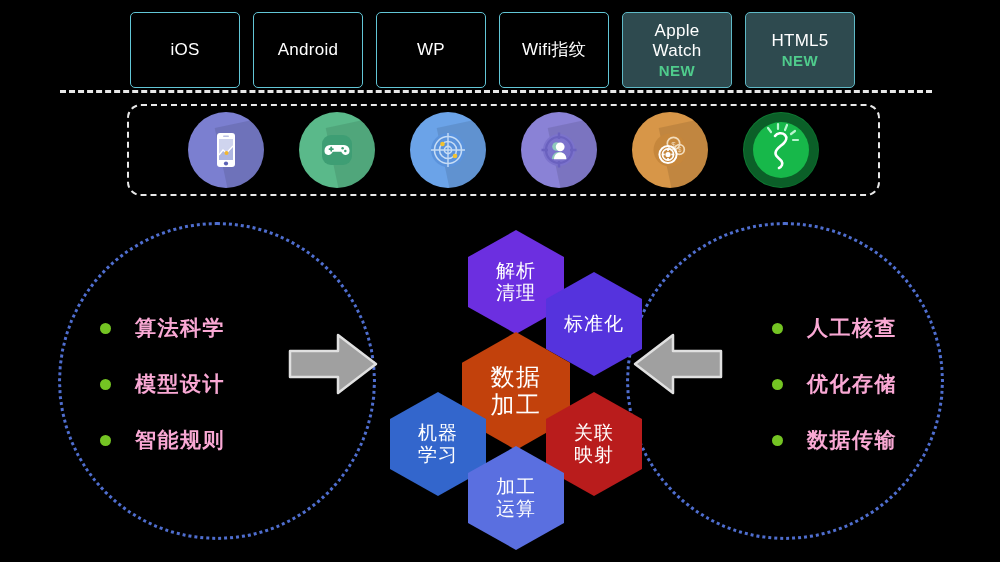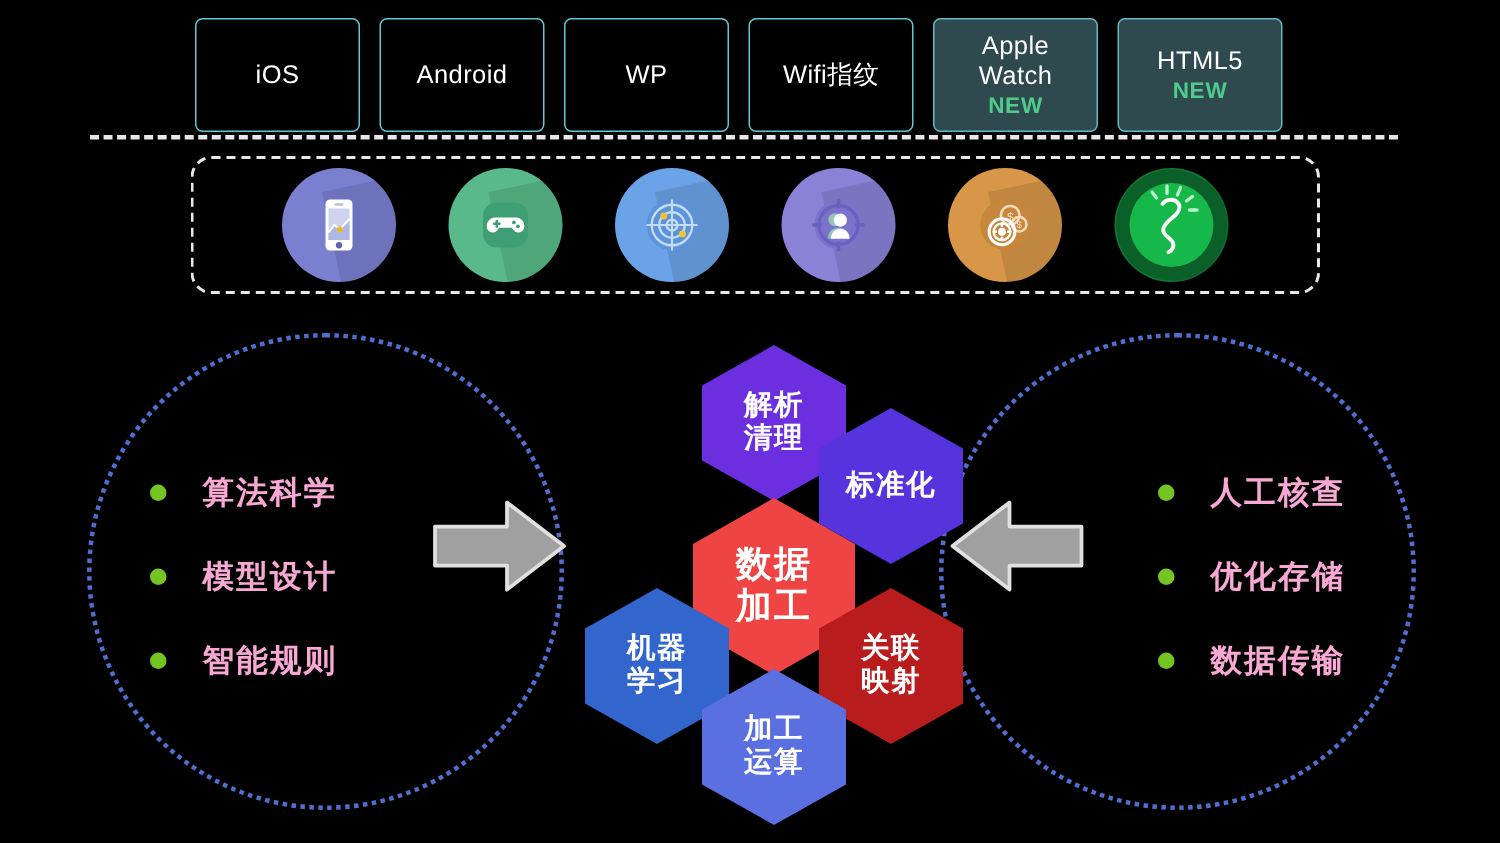"解析" .hex { font-weight: bold -> normal }
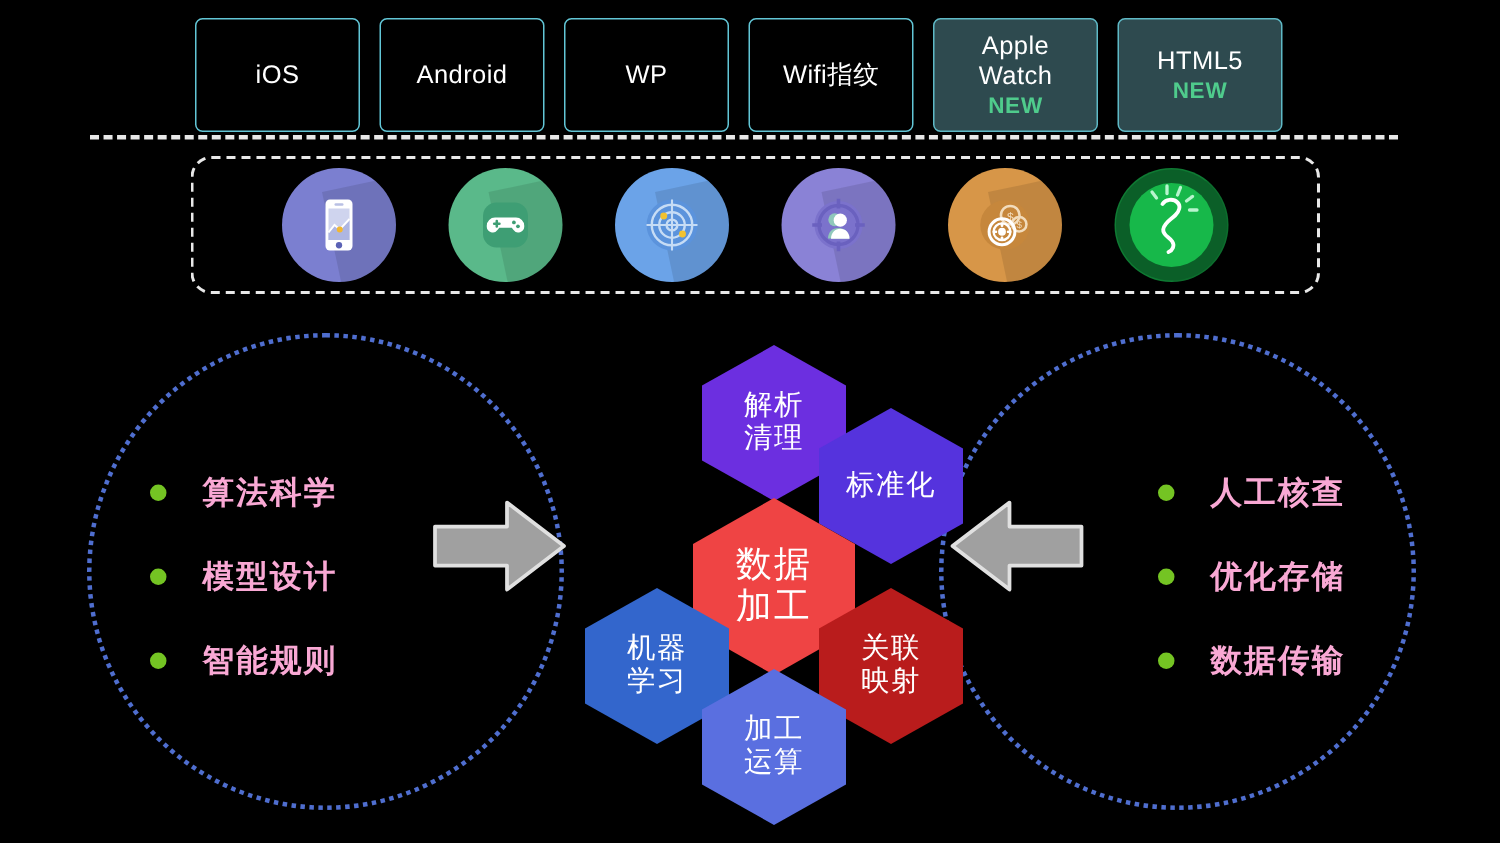"数据" div.hex { background: #ef4444 -> #c2410c }
